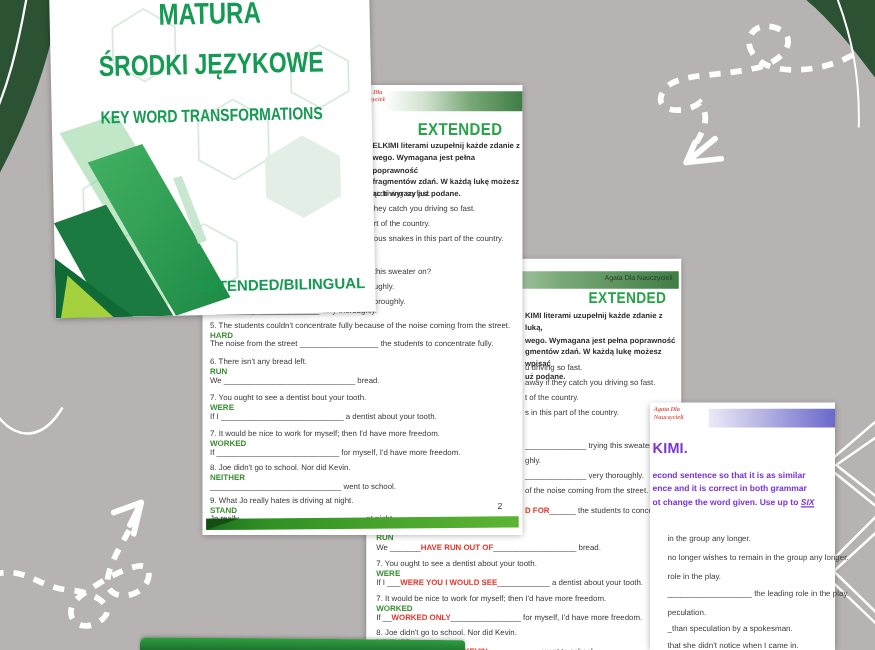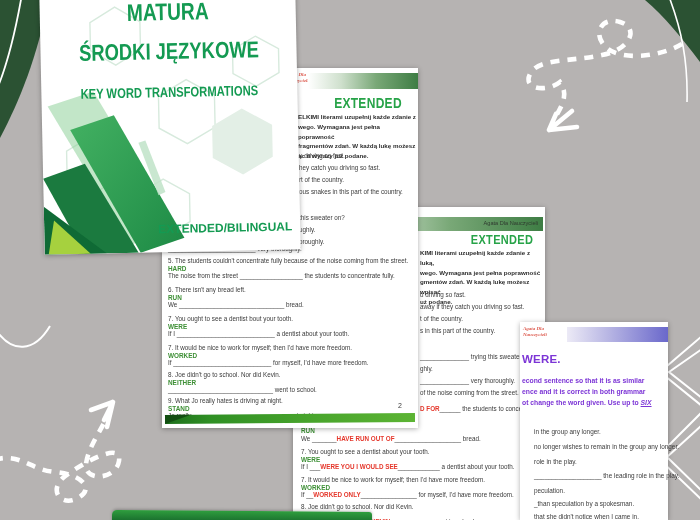"WERE." div.t { text: WERE -> KIMI }
